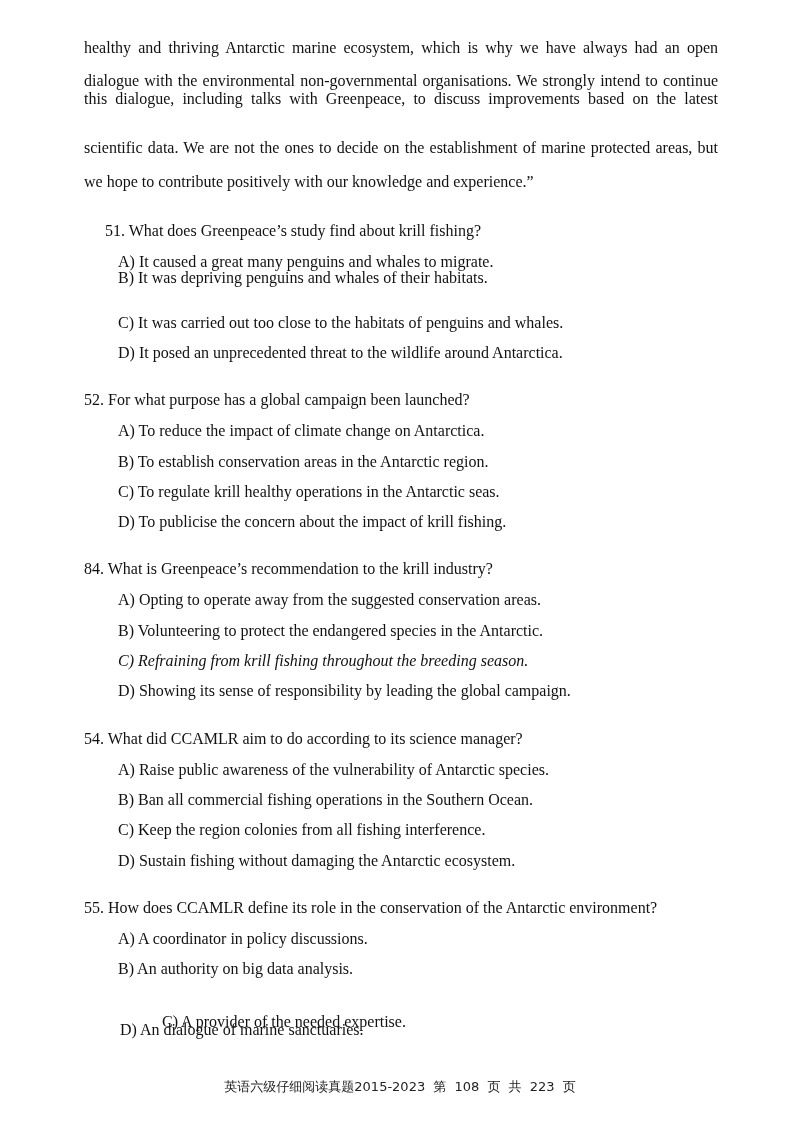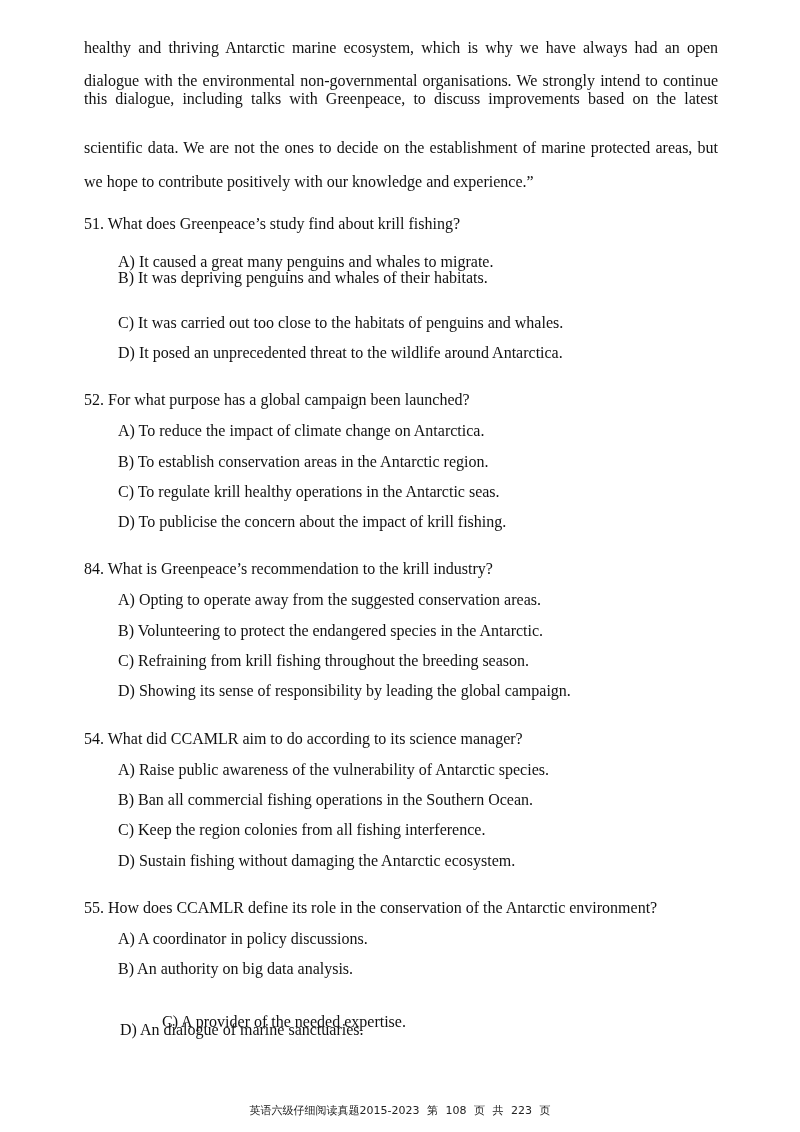"51. What does Greenpeace’s study" div.q-stem { margin-left: none -> 21px; top: 214px -> 221px }
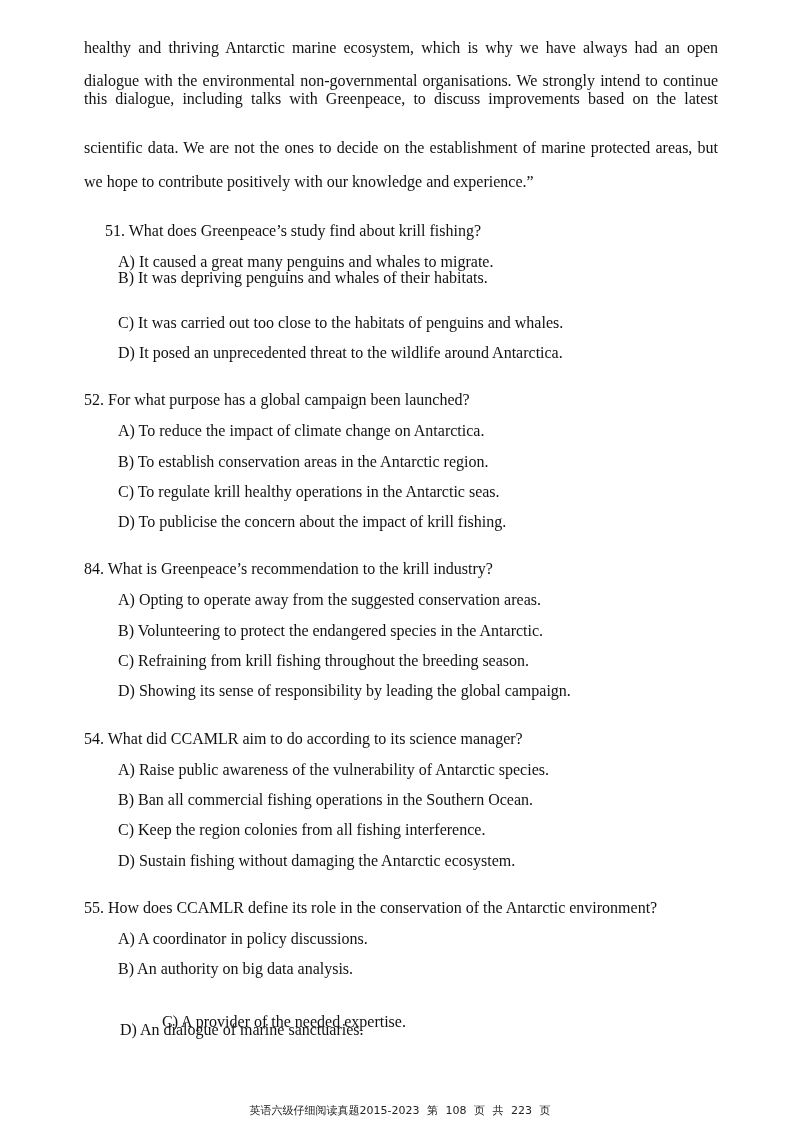"C) Refraining from krill fishing" div.q-opt { font-style: none -> italic }
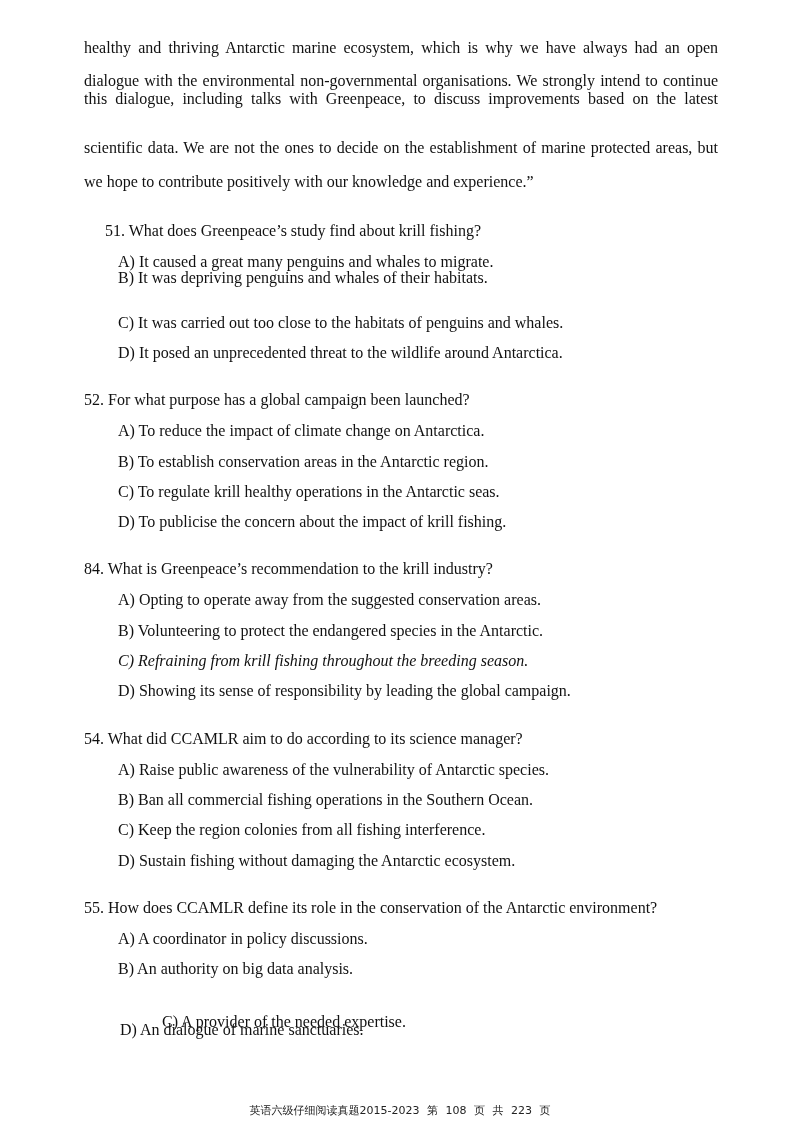"英语六级仔细阅读真题2015-2023 第 108 页 共" .footer { font-size: 11px -> 13px; margin-top: 24px -> none }
